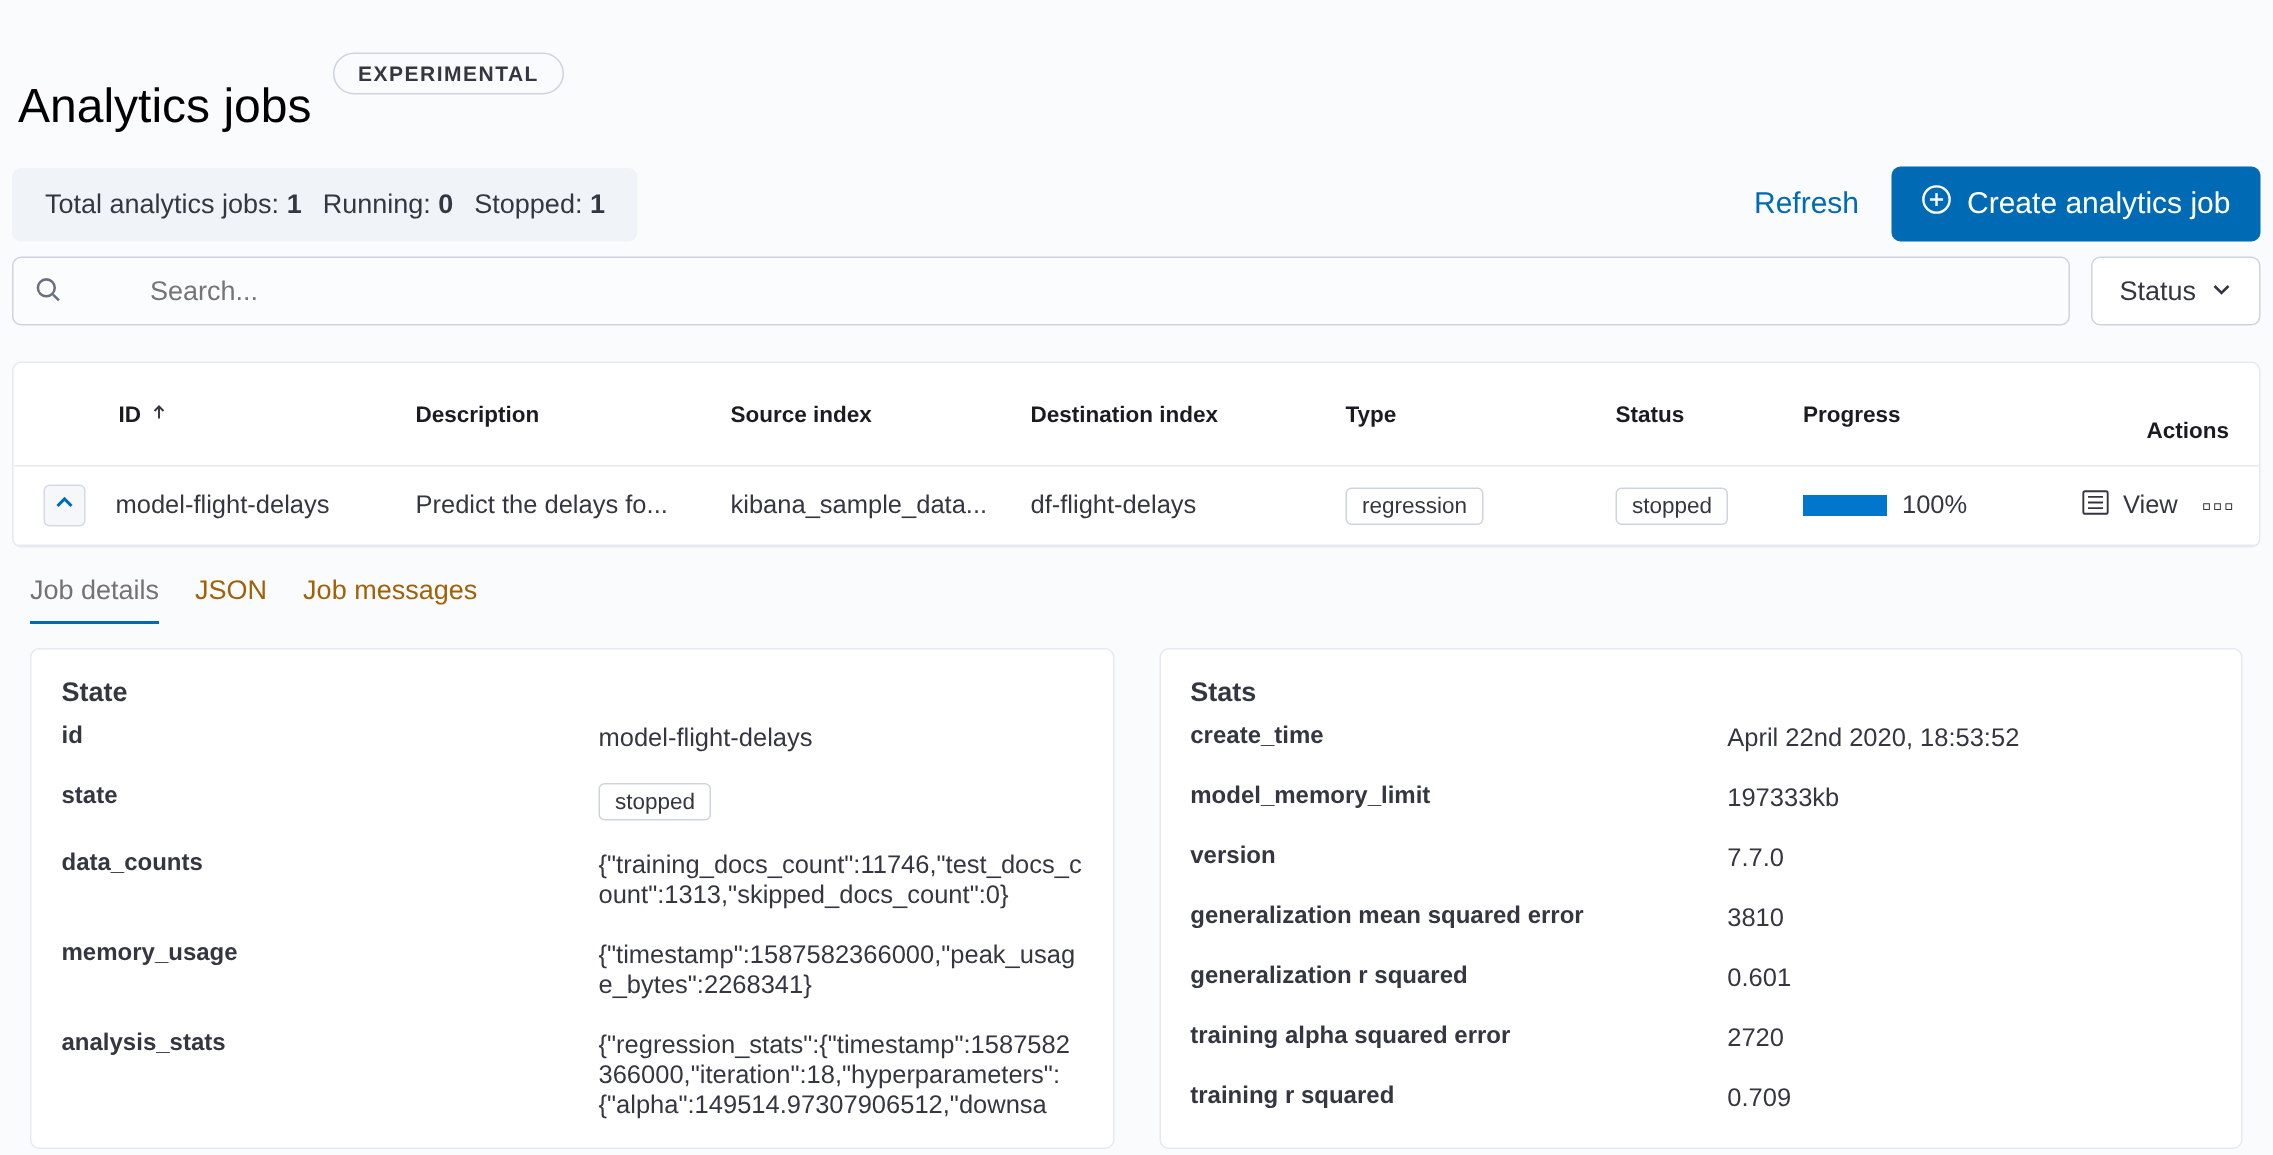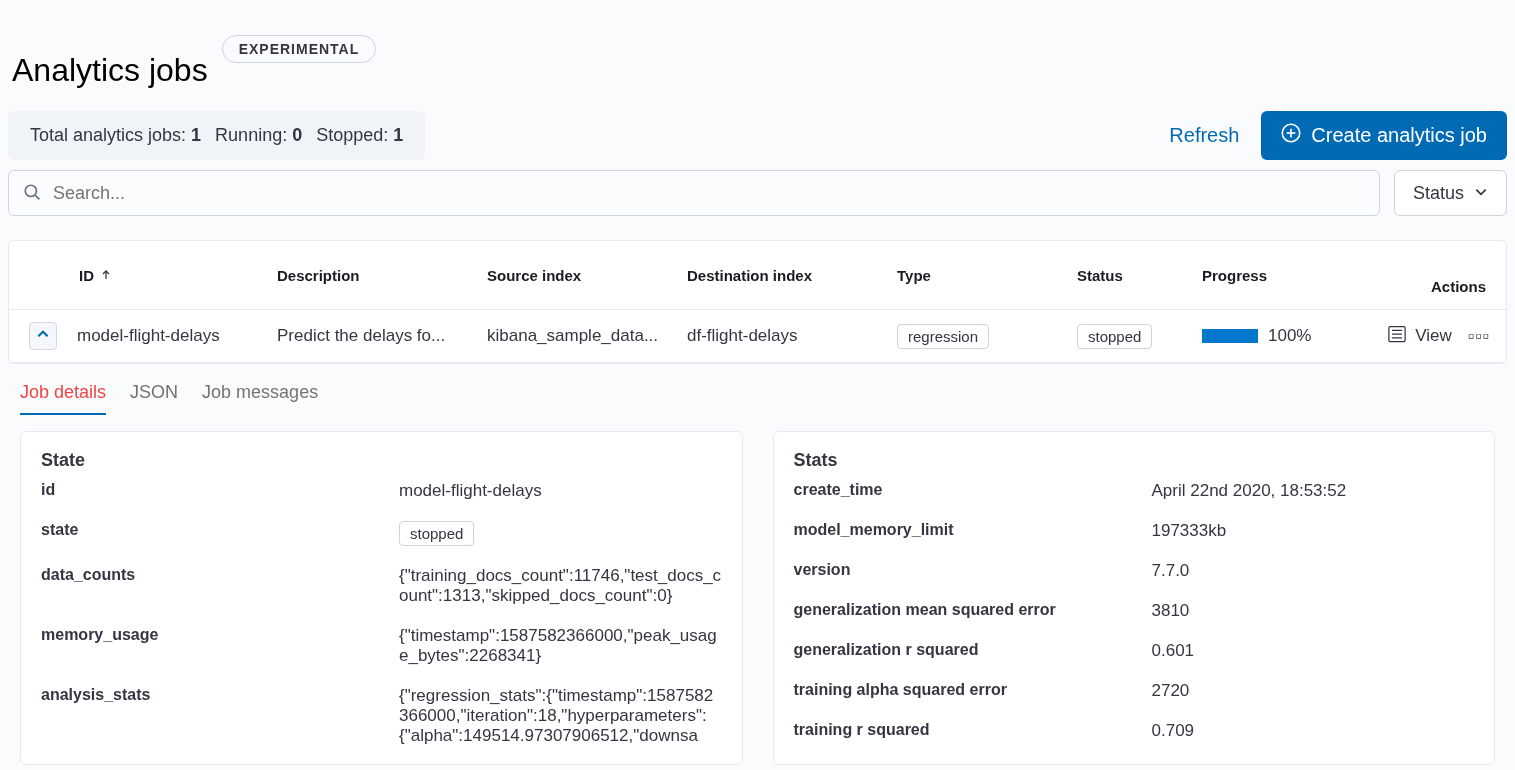"Search..." .search-box input { margin-left: none -> 47px }
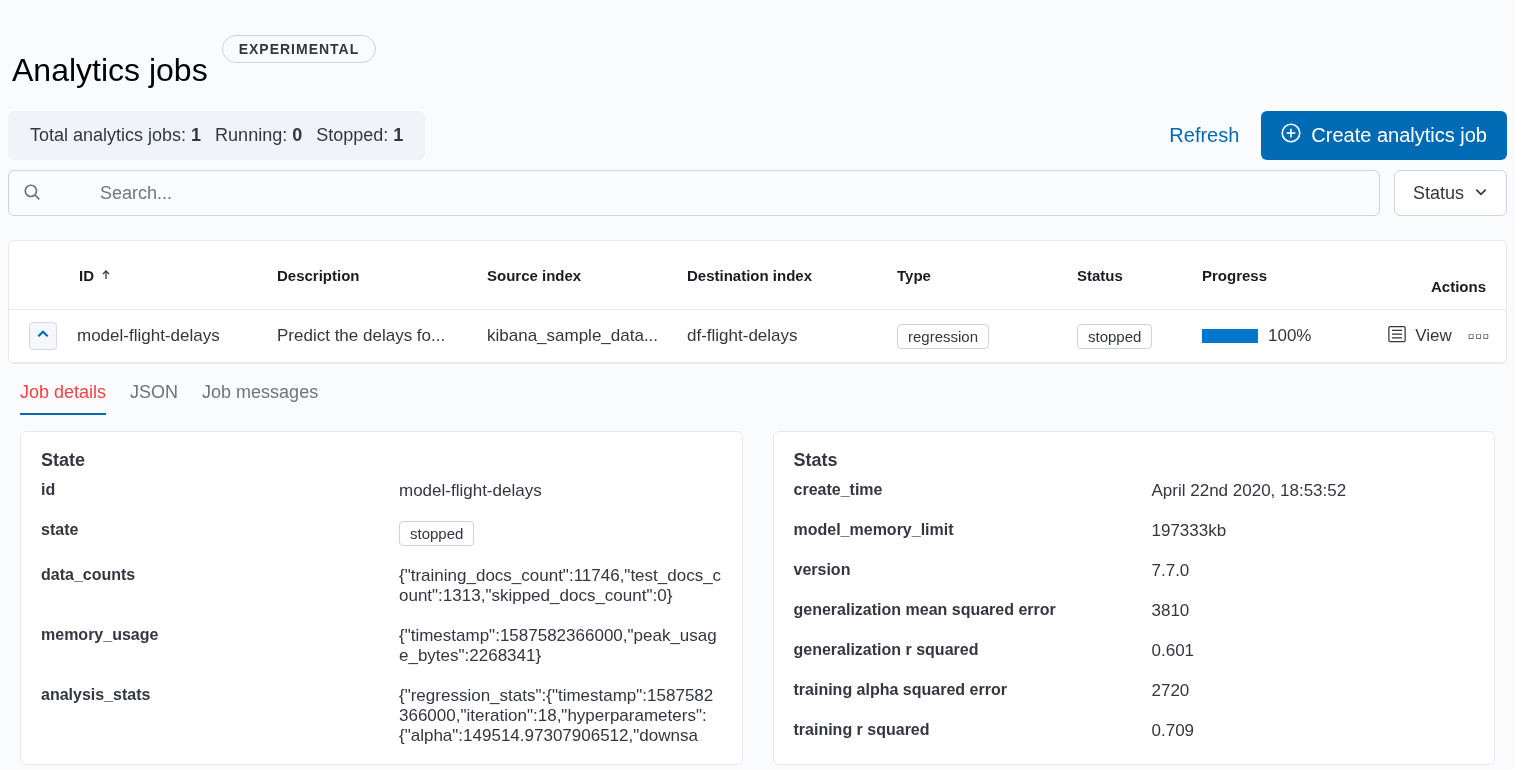"Job details" .tab.active { color: #ef4444 -> #737373 }
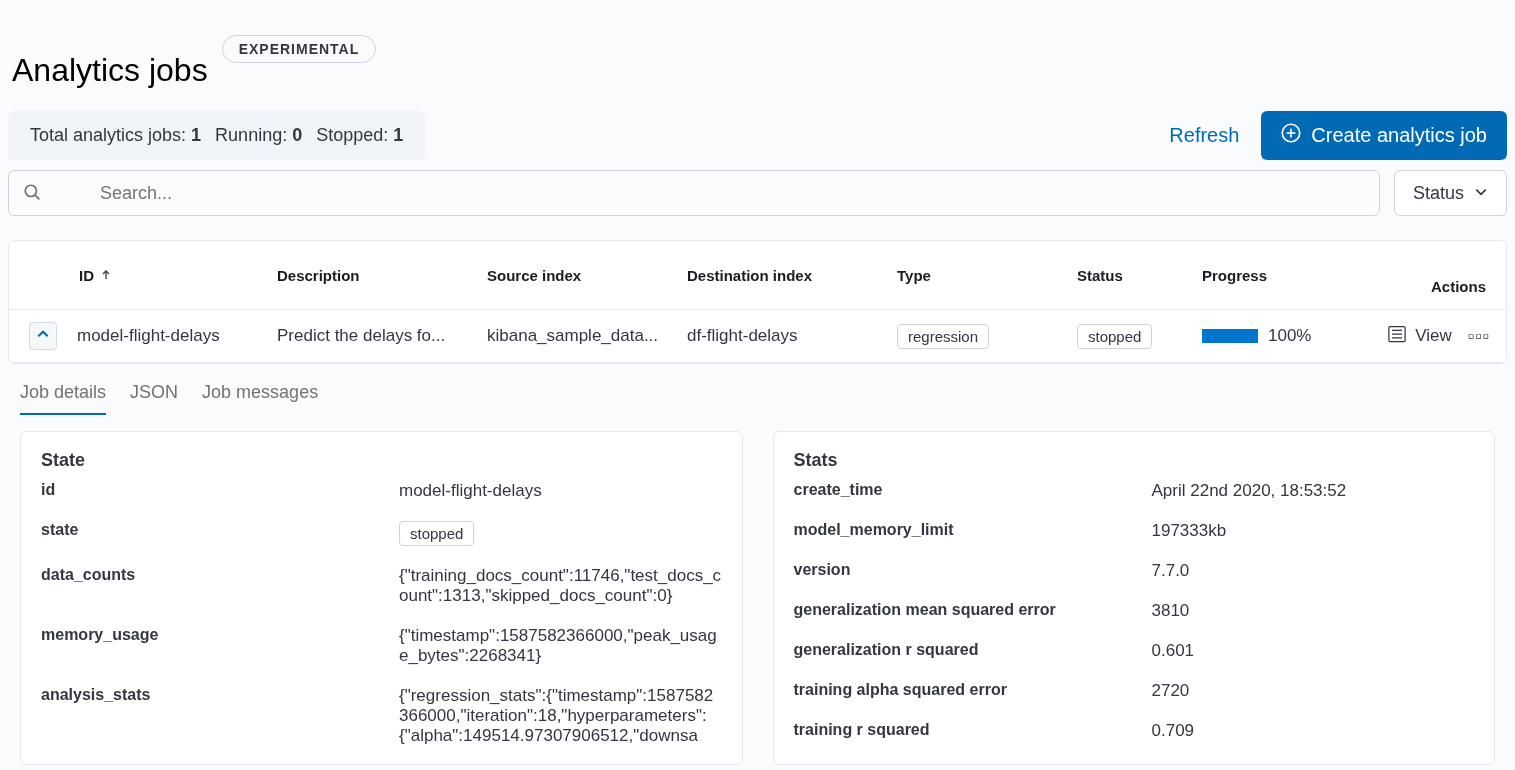"JSON" .tab { color: #737373 -> #a16207 }
